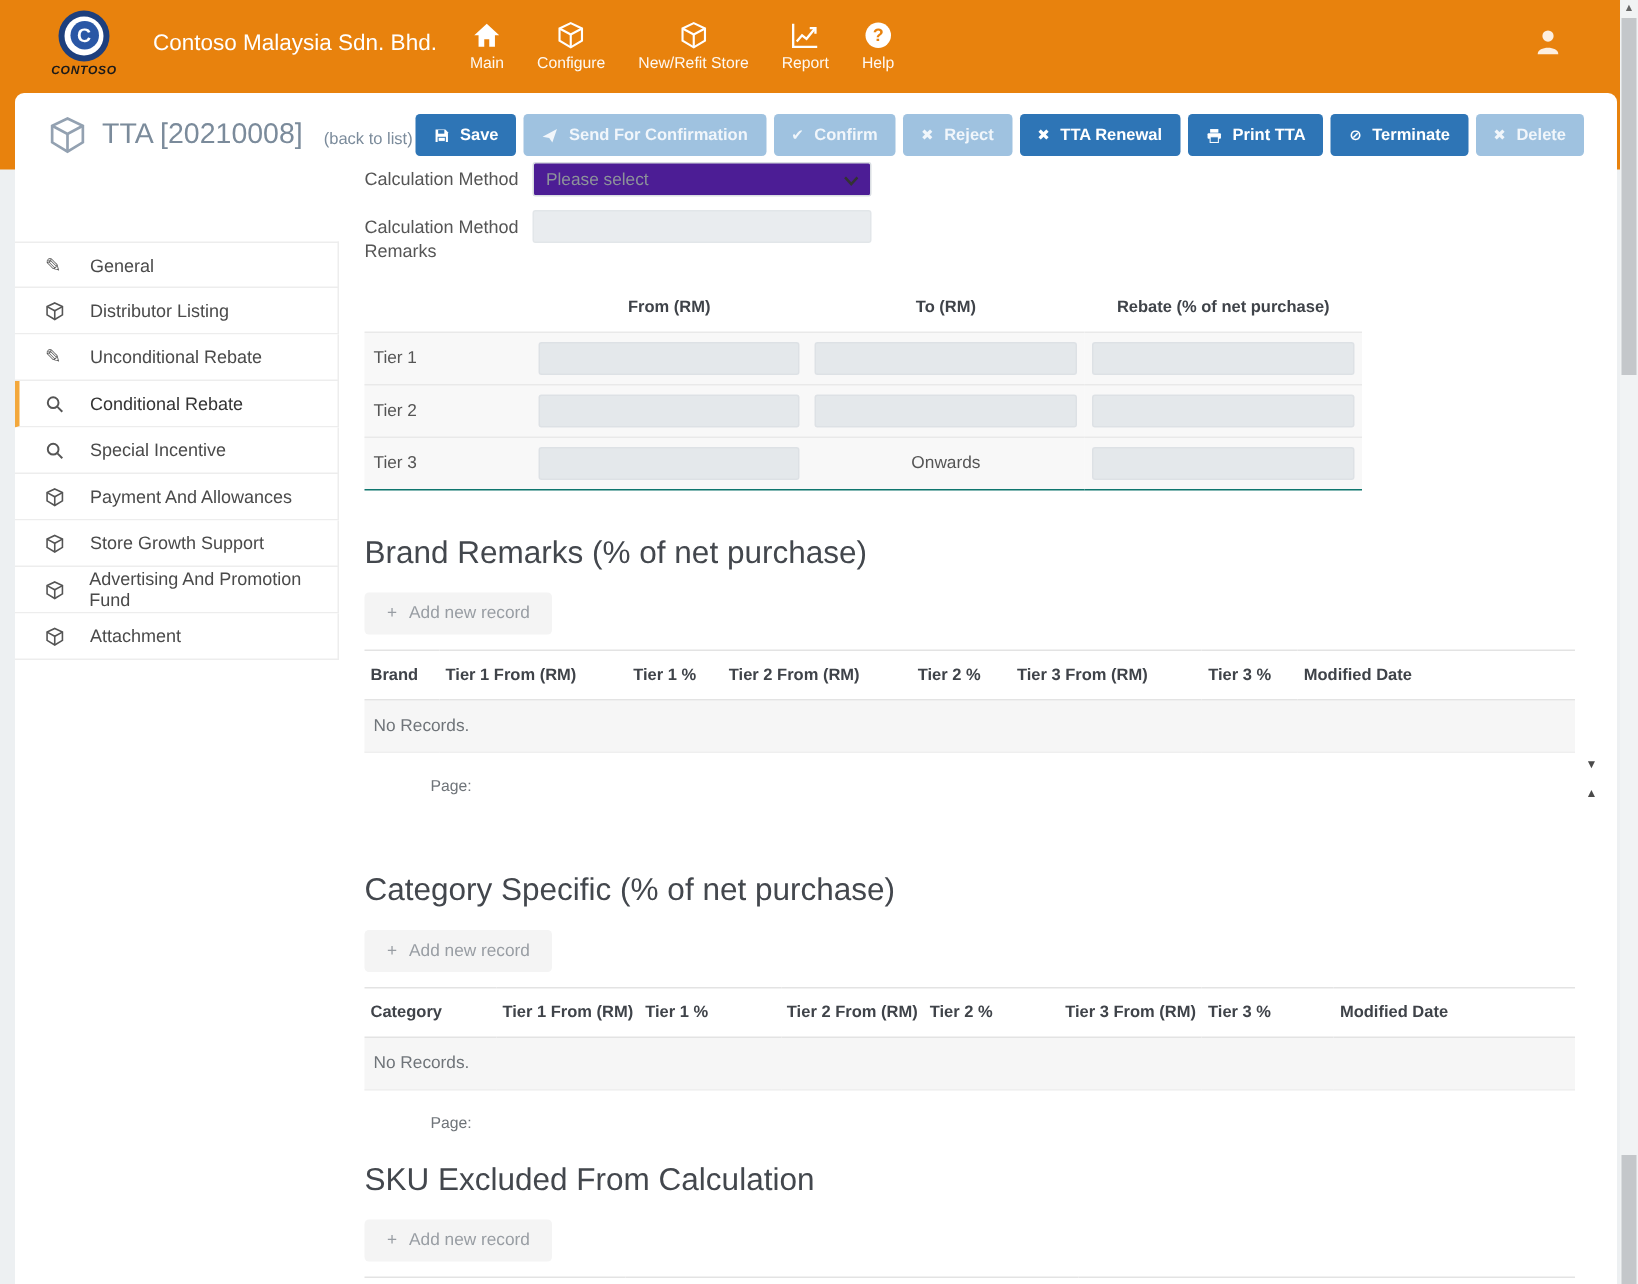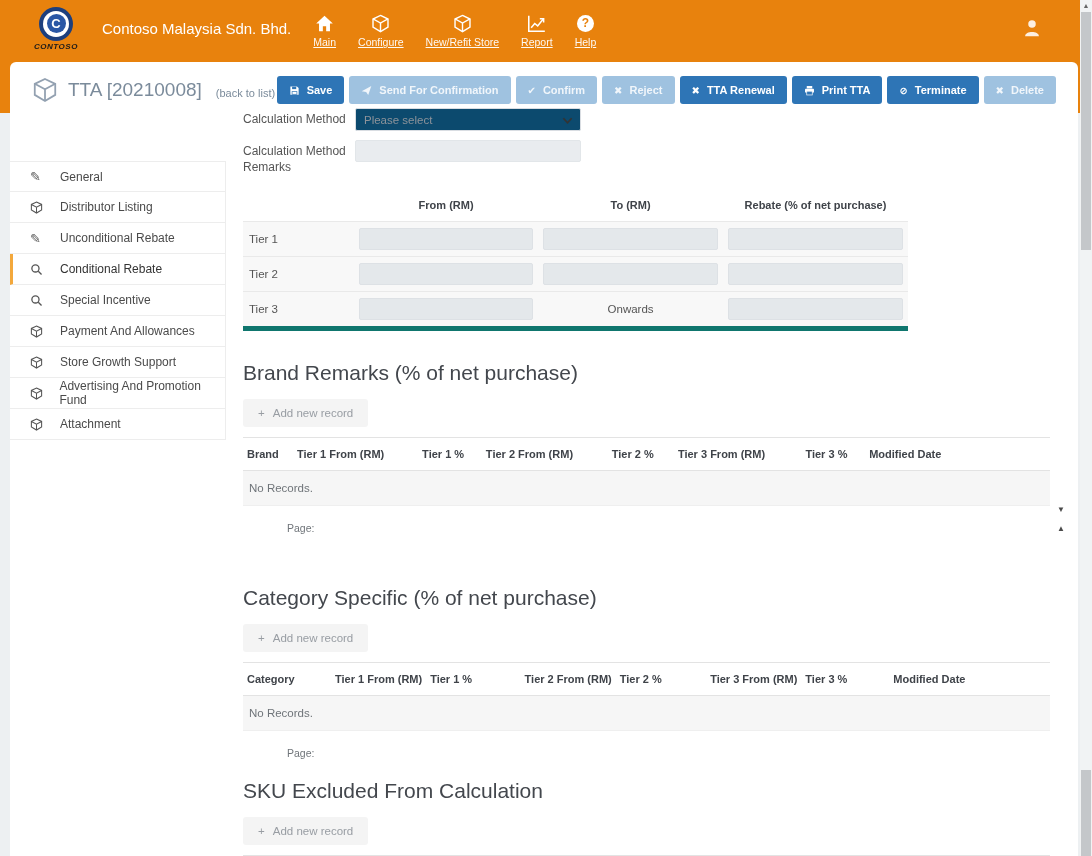"Main" .nav-label { text-decoration: underline -> none }
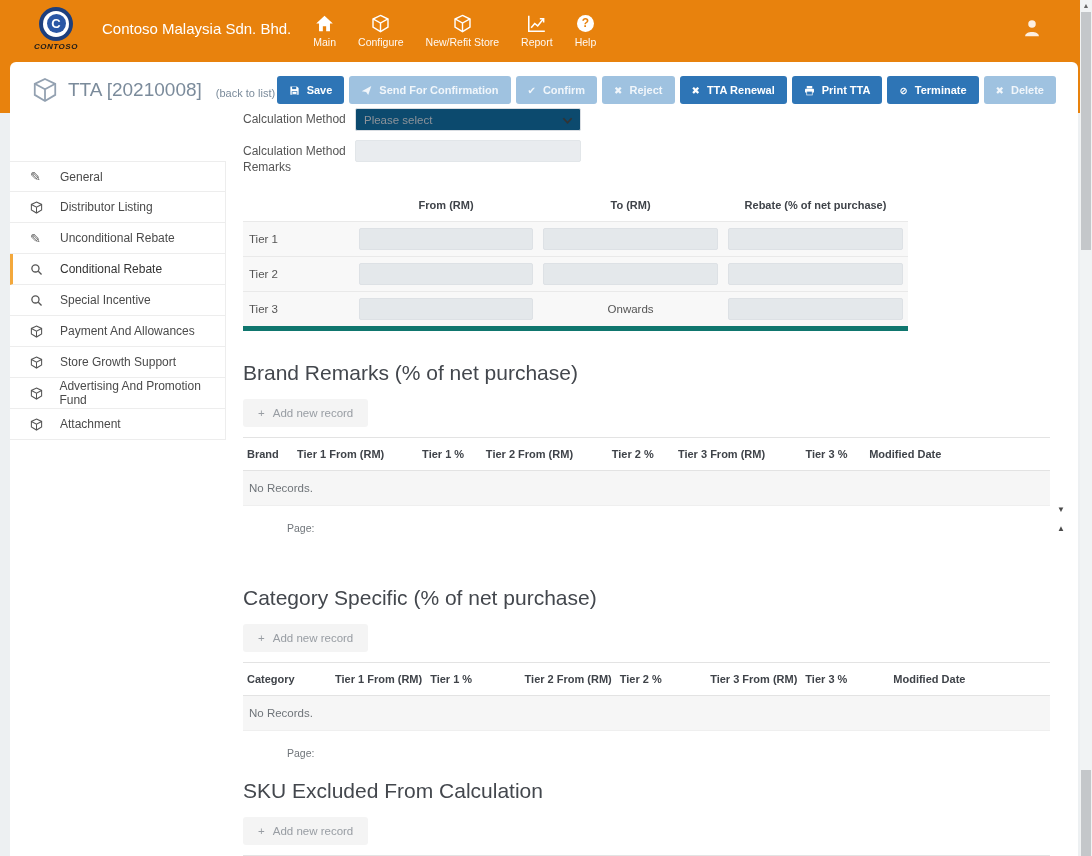"Please select" .select-box { background: #0c4a6e -> #4c1d95 }
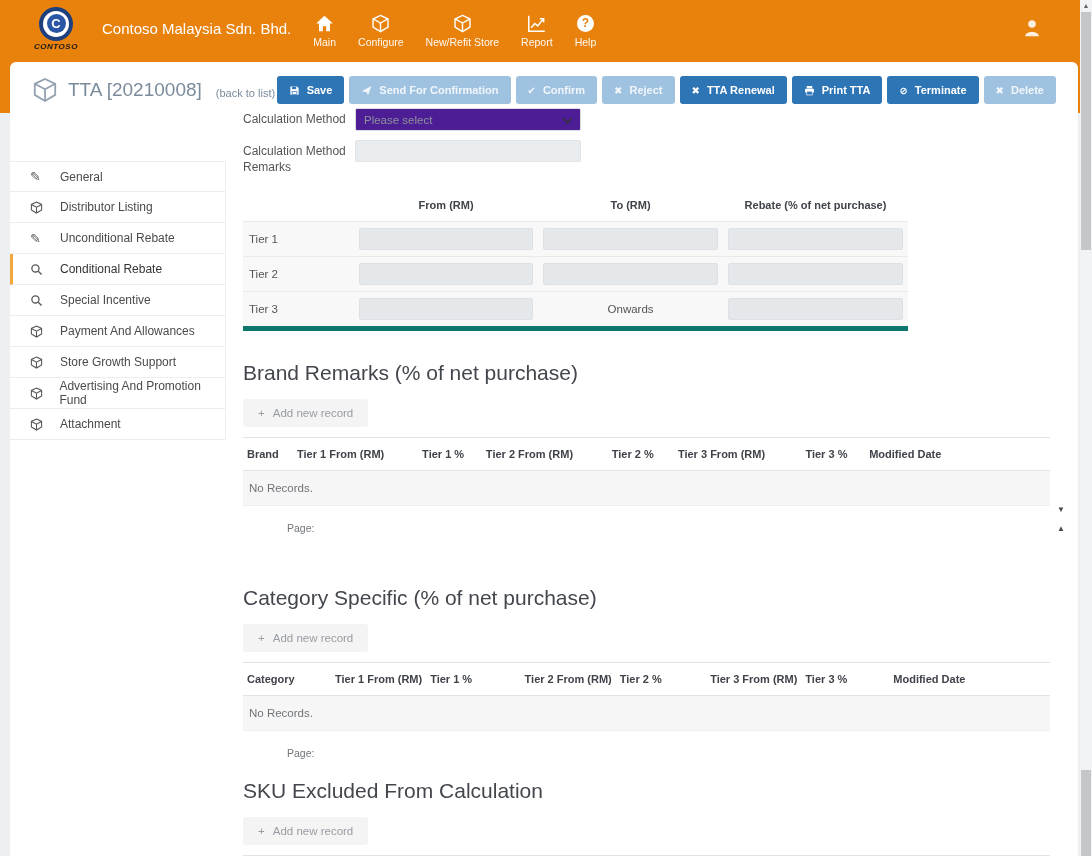"Tier 3" .tier-table tbody tr:last-child { border-bottom: 5px solid #0f766e -> 1px solid #0f766e }
